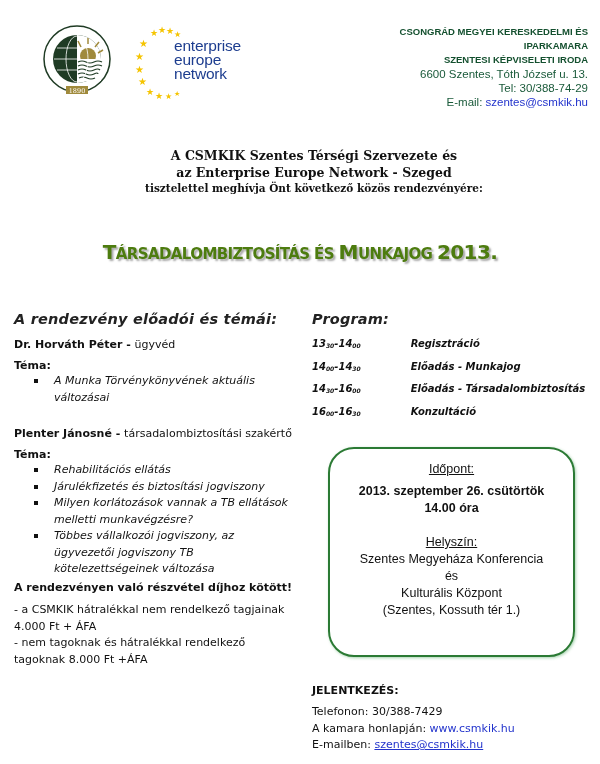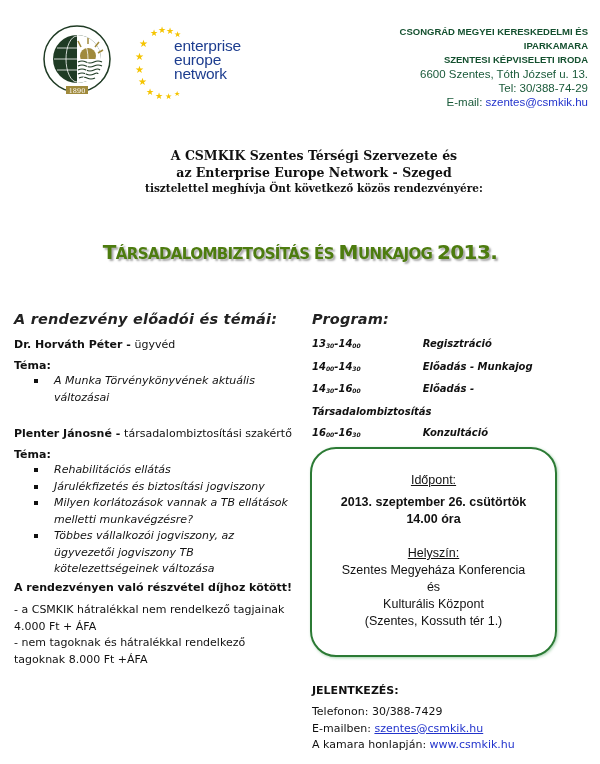"Regisztráció" .prog-item .lbl { margin-left: 14px -> 2px }
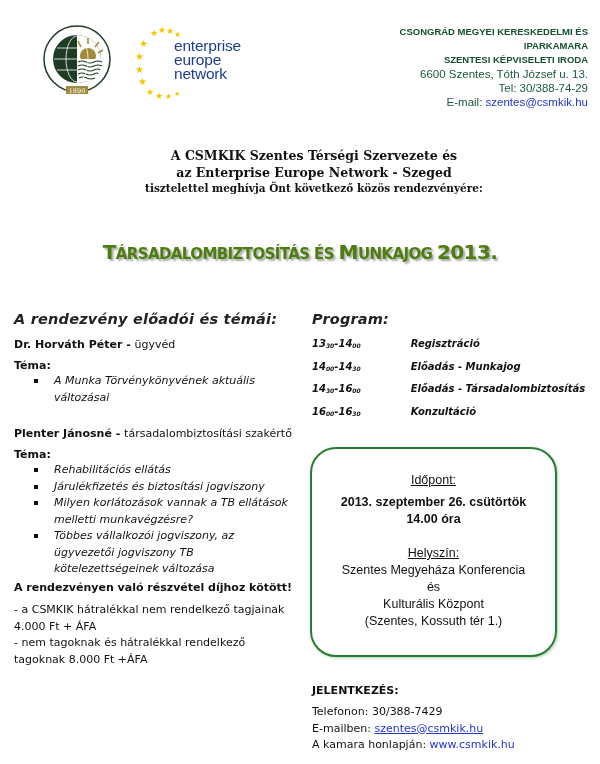"Időpont:" .box { left: 310px -> 328px; padding-top: 23px -> 12px }
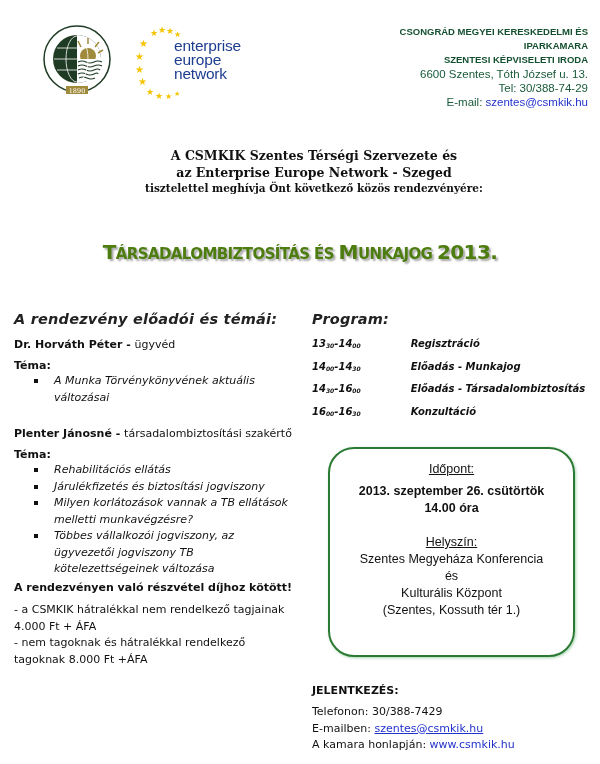"E-mailben: szentes@csmkik.hu" div.row { order: before "A kamara honlapján: www.csmkik.hu" -> after "A kamara honlapján: www.csmkik.hu" }
